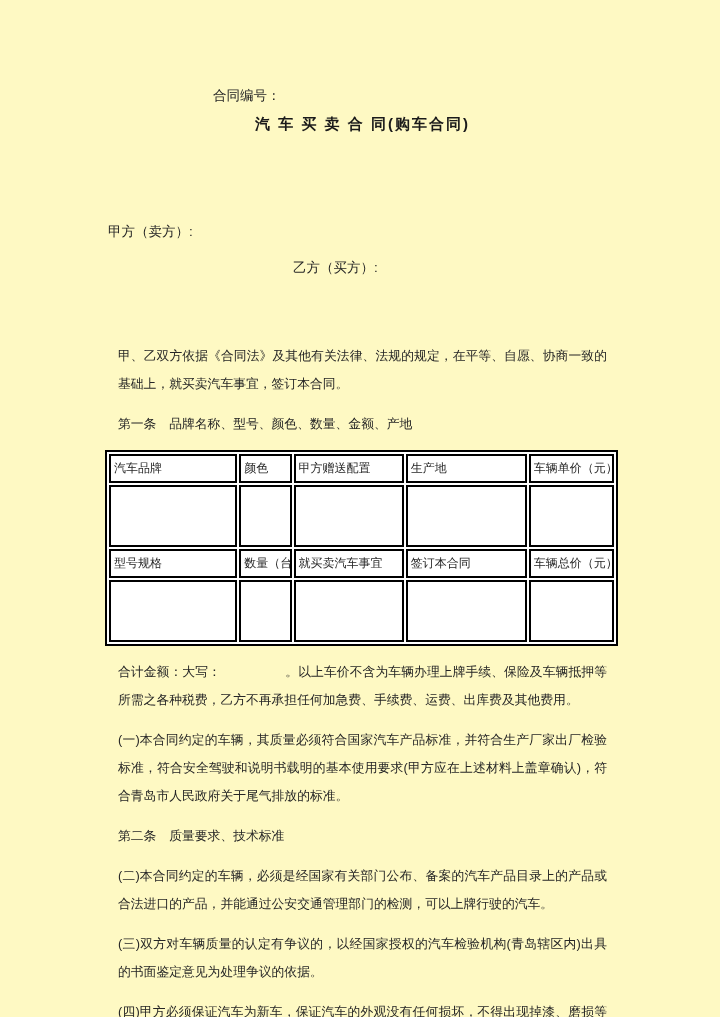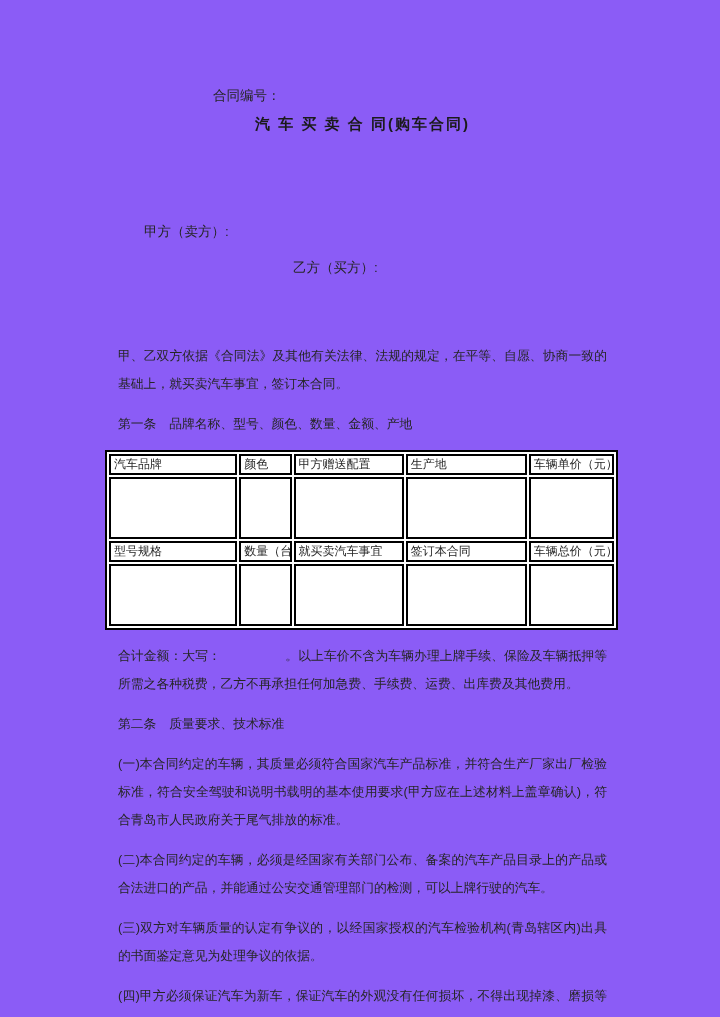"合同编号：" .page { background: #8b5cf6 -> #fef9c3 }
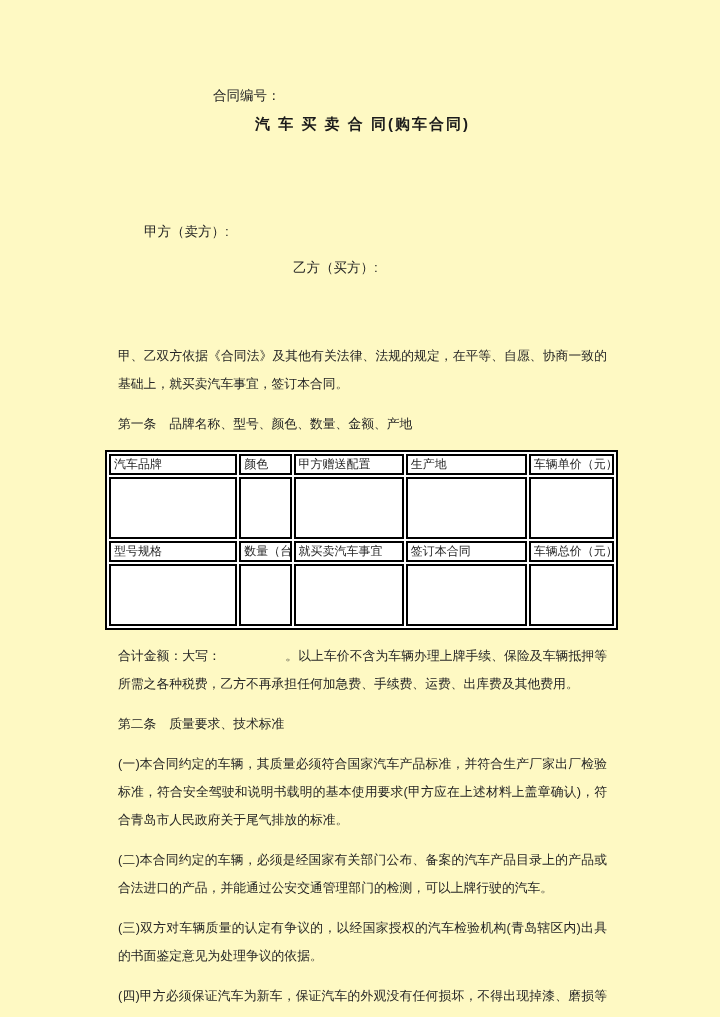"甲方（卖方）:" .party-a { margin-left: 36px -> none }
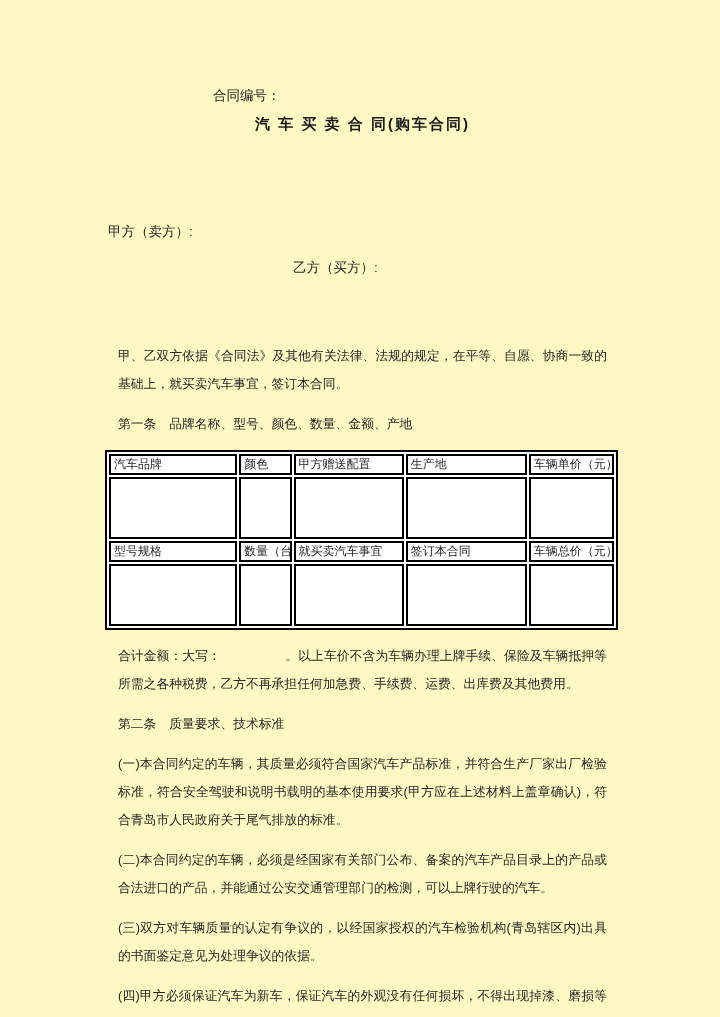"汽车品牌" tr.hdr td { height: 21px -> 29px }
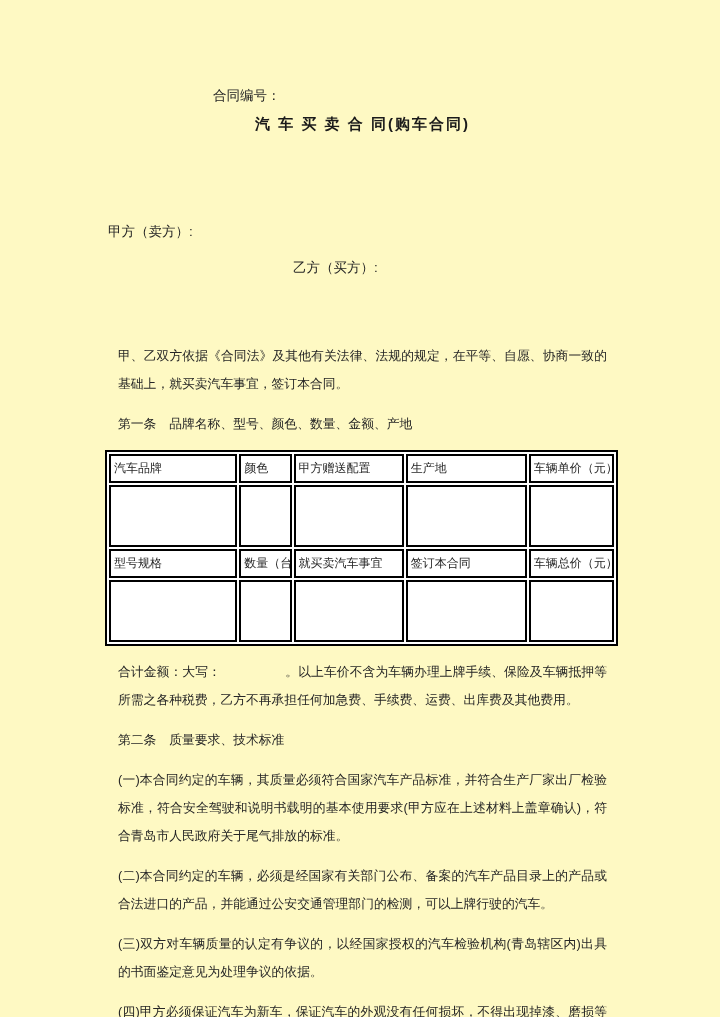"第二条 质量要求、技术标准" p { order: before "(一)本合同约定的车辆，其质量必须符合国家汽车产品标准，并符合生产厂家出厂检验标" -> after "(一)本合同约定的车辆，其质量必须符合国家汽车产品标准，并符合生产厂家出厂检验标" }
